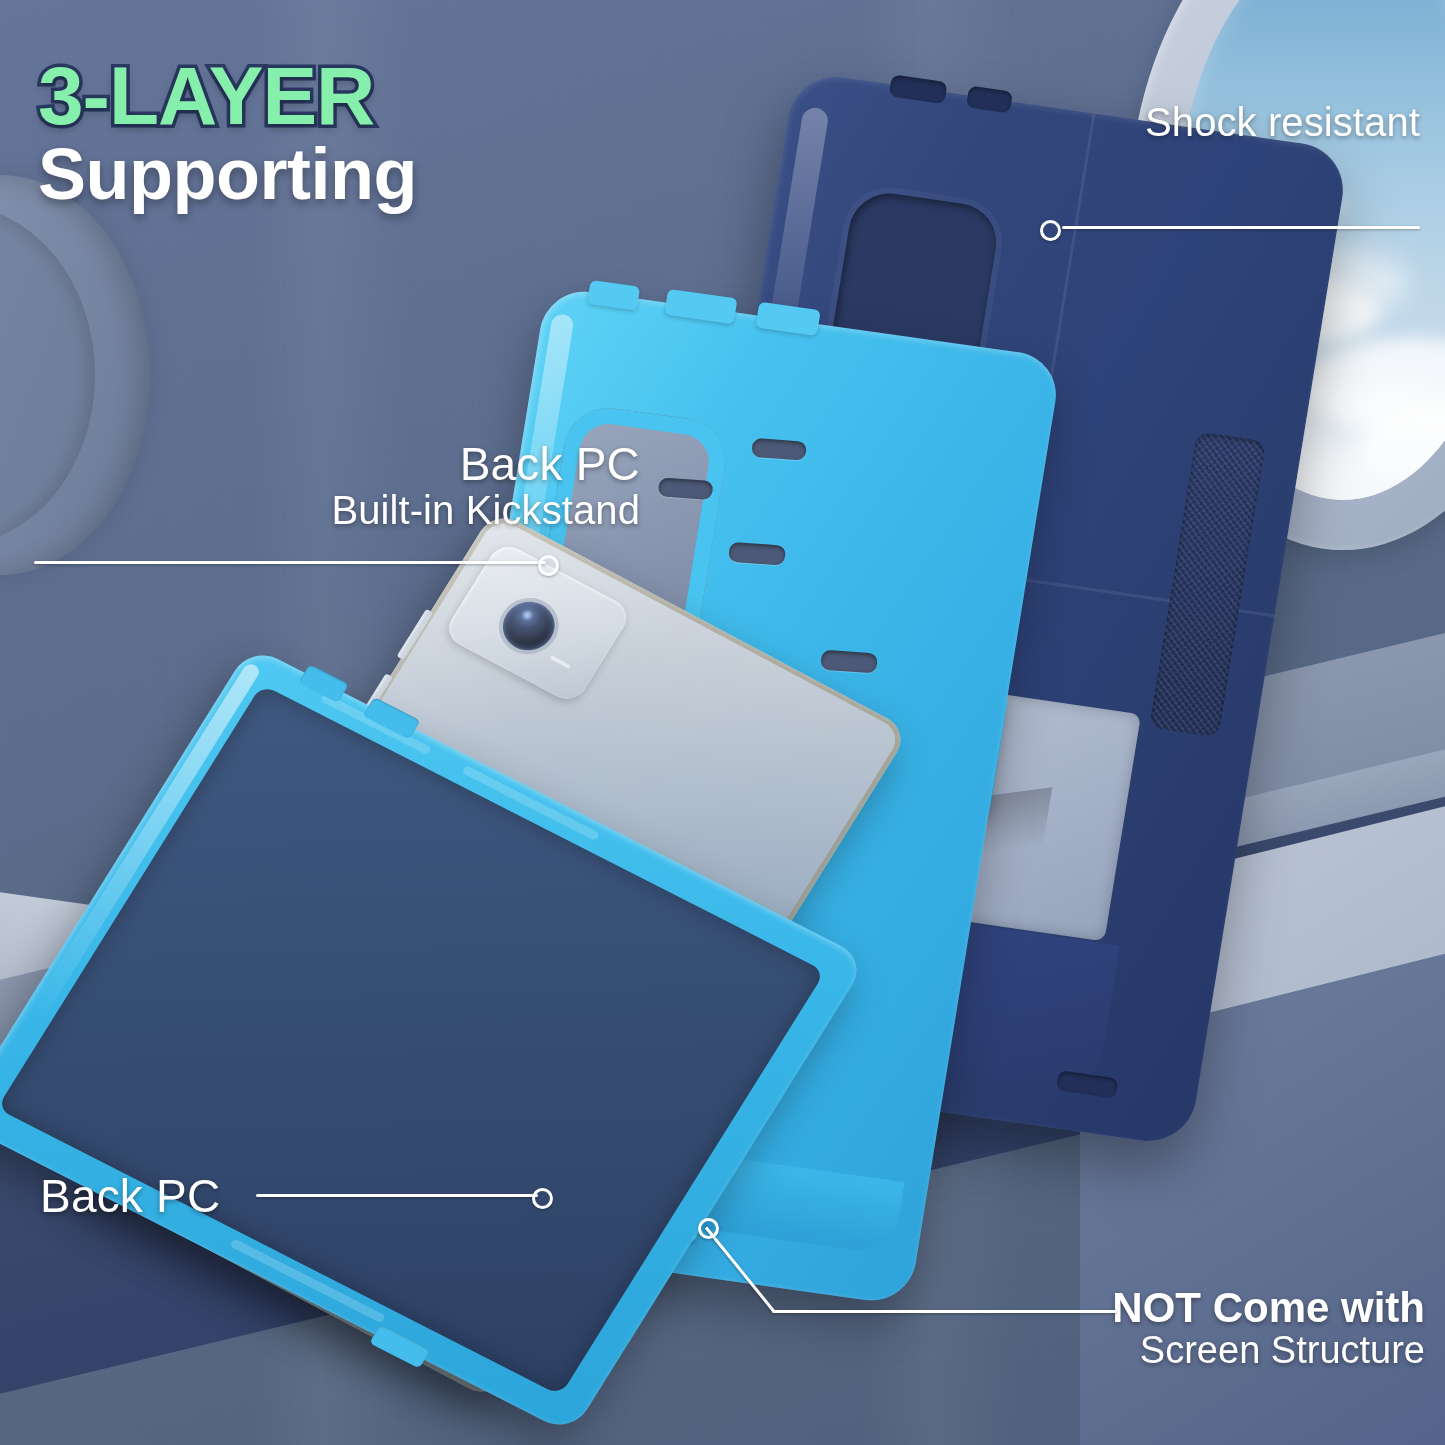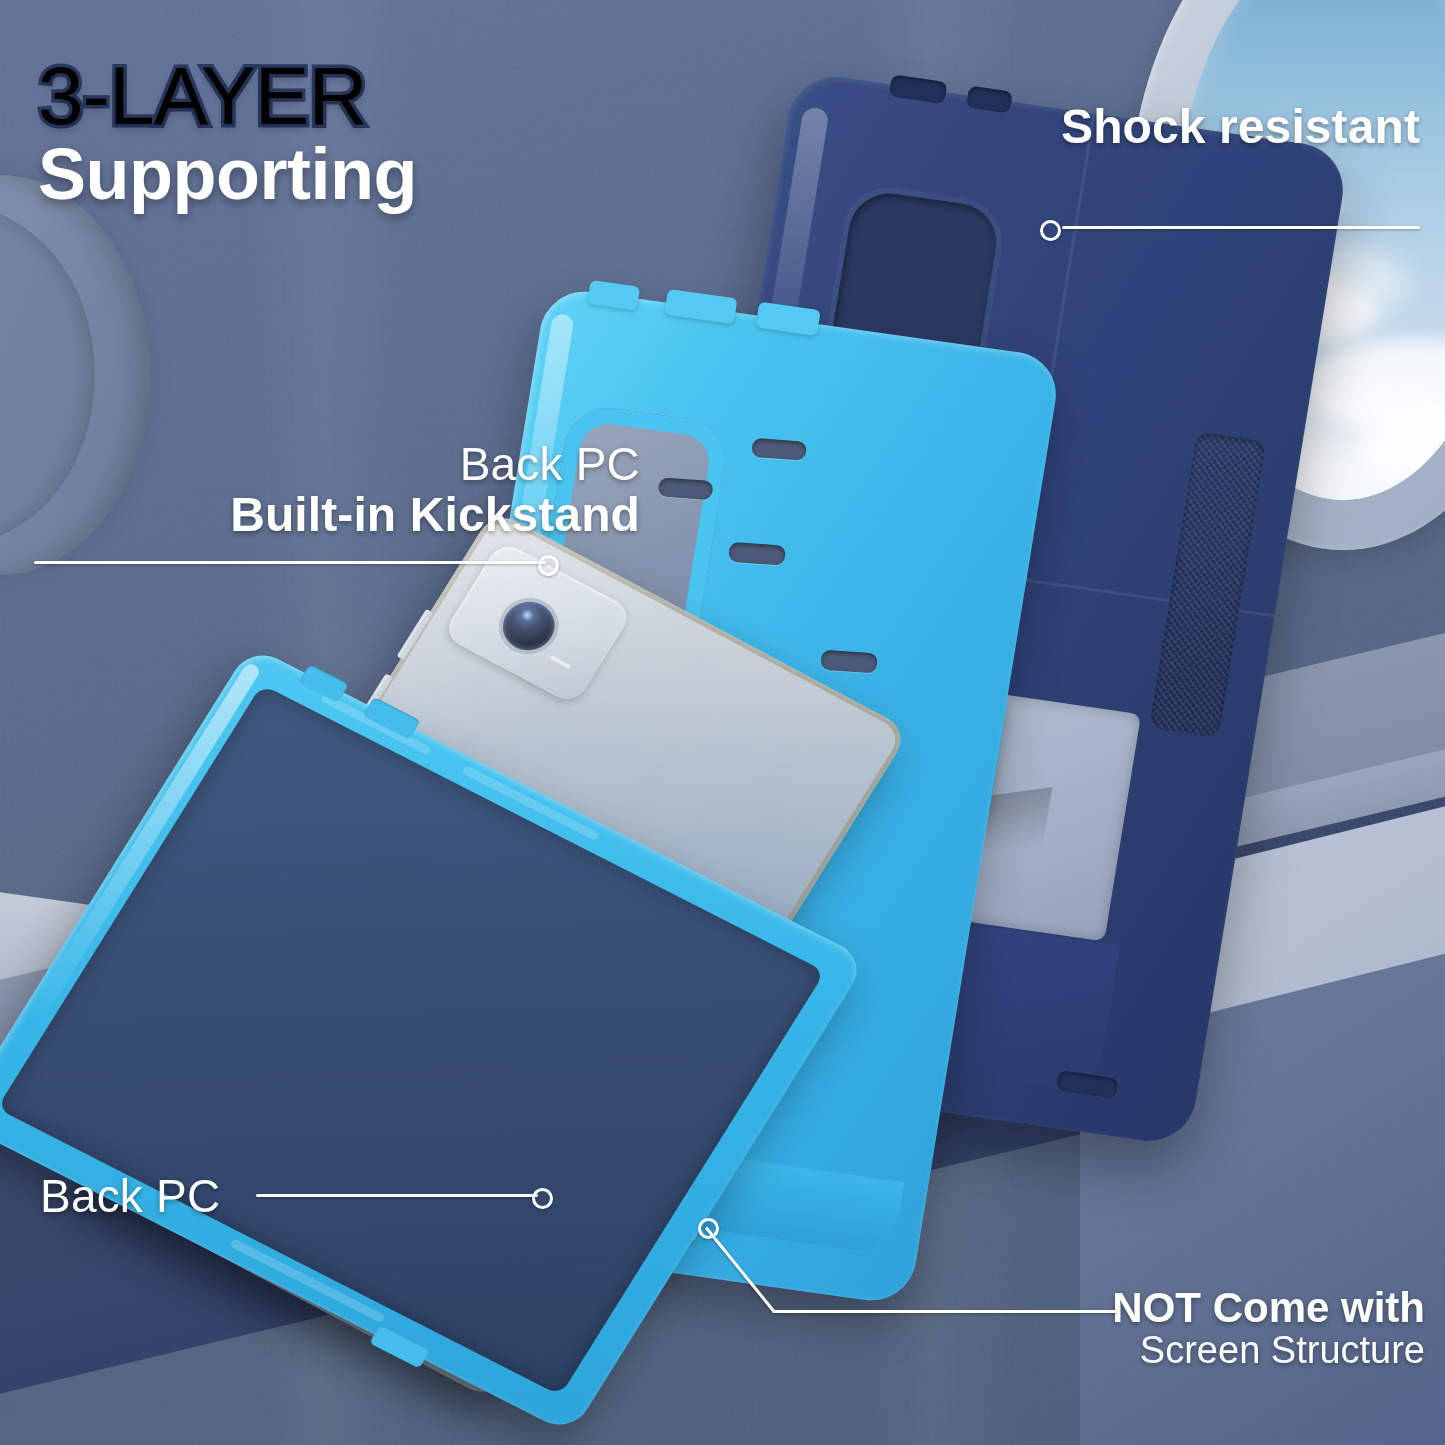"3-LAYER" .hl-1 { color: #000000 -> #86efac; font-weight: 400 -> 700 }
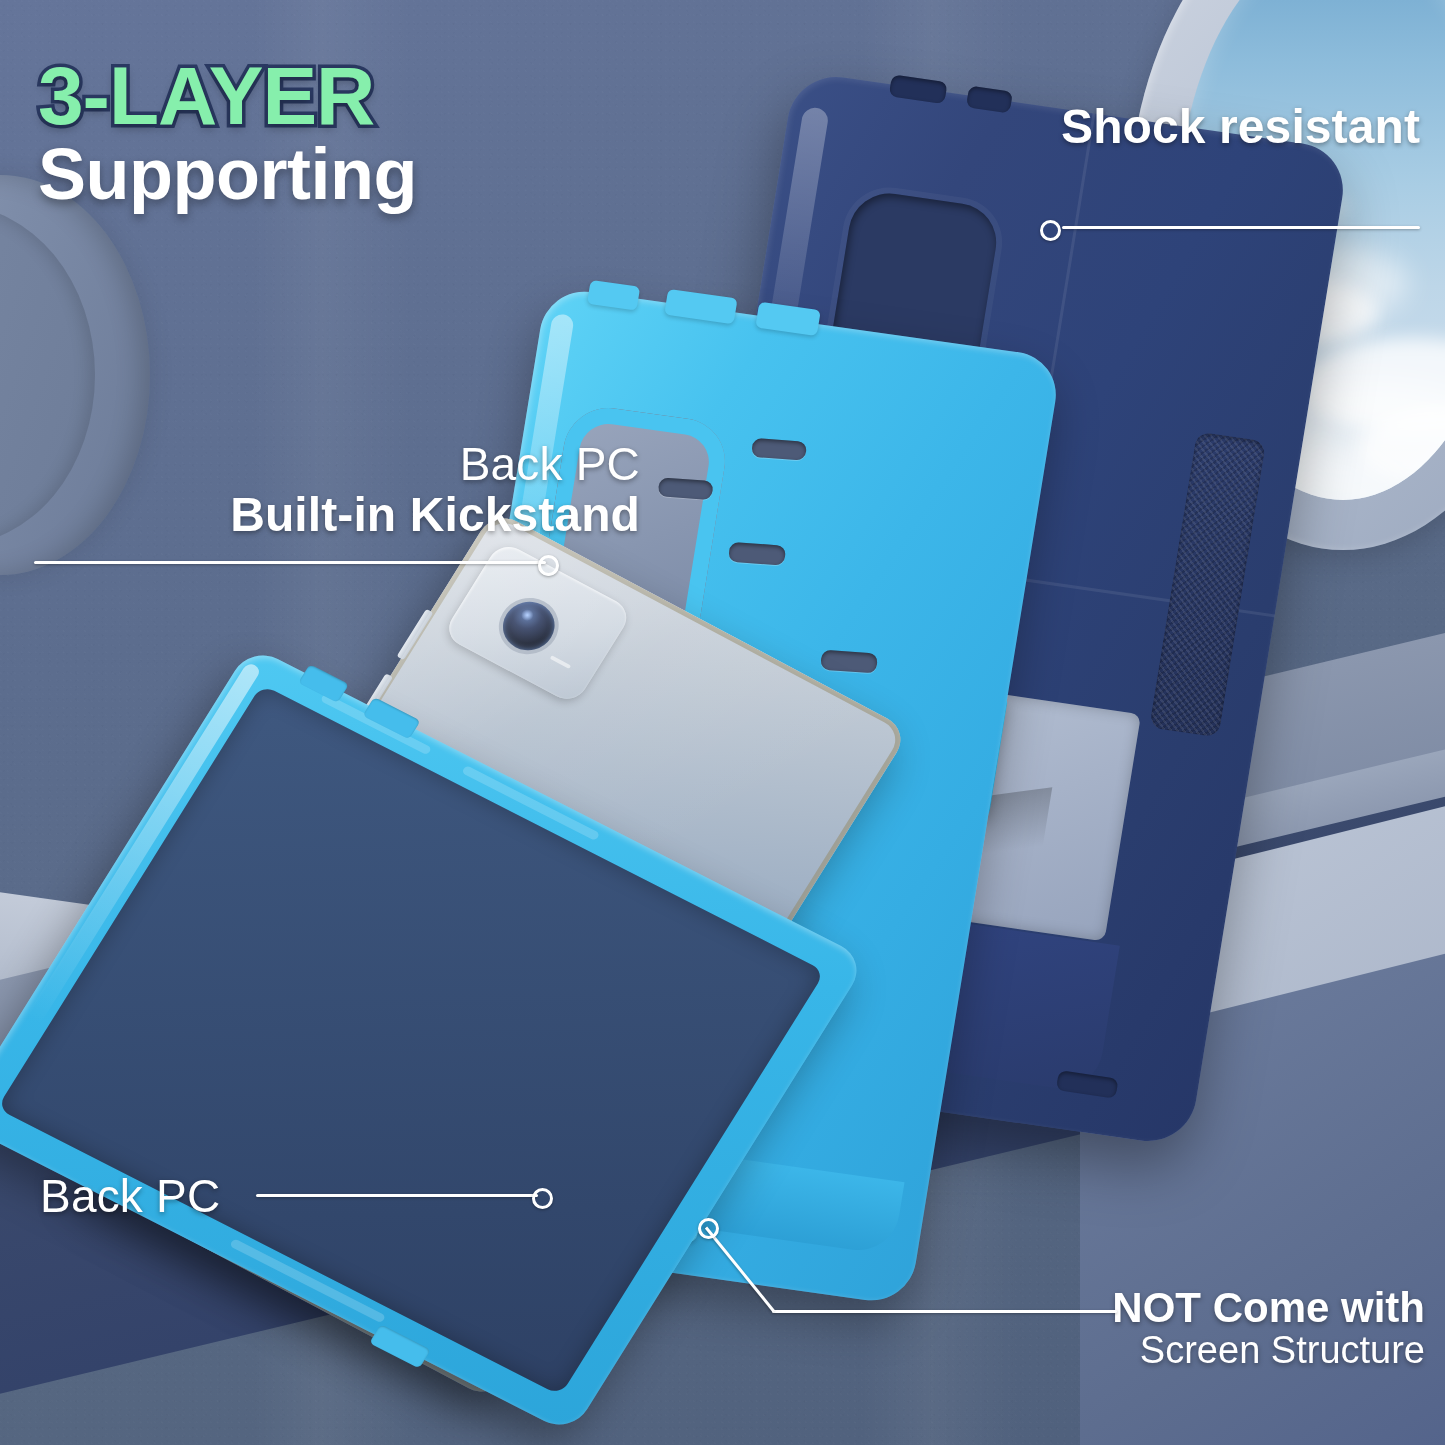"Shock resistant" .co-sub { font-size: 48px -> 40px; font-weight: 700 -> 400 }
